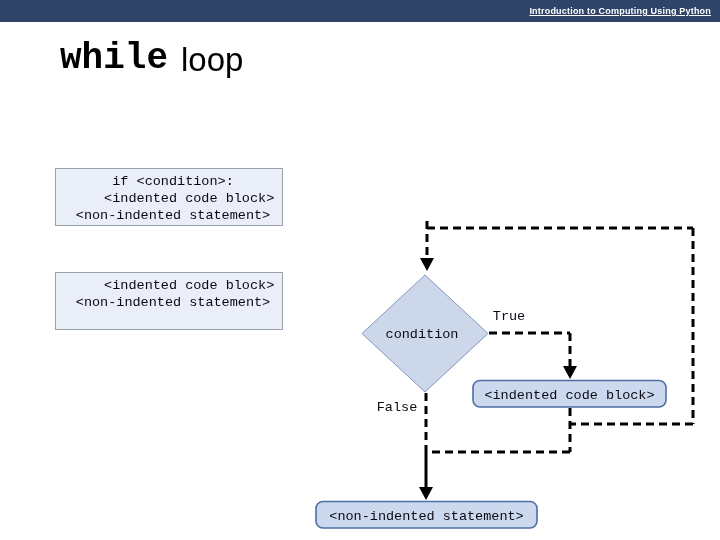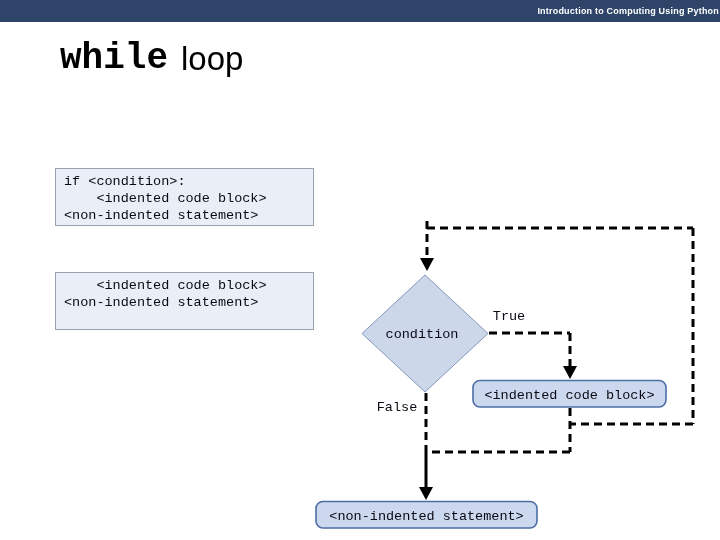"Introduction to Computing Using Python" .topbar span { padding-right: 1px -> 9px; text-decoration: none -> underline }
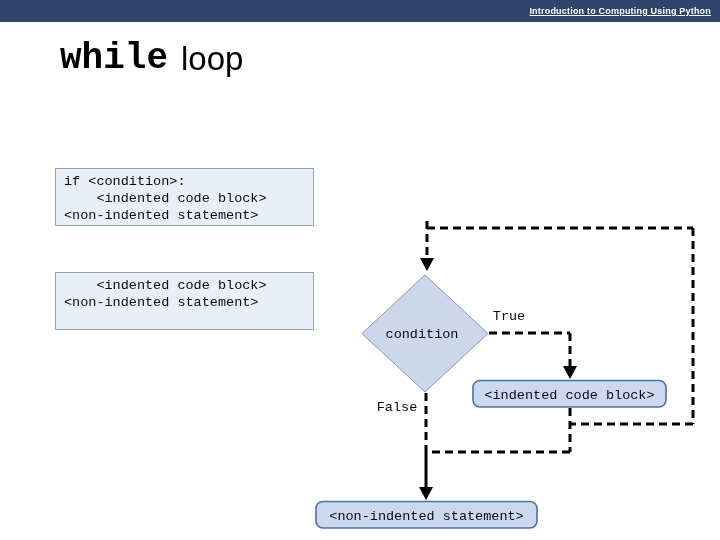"while" .title { align-items: center -> flex-end }
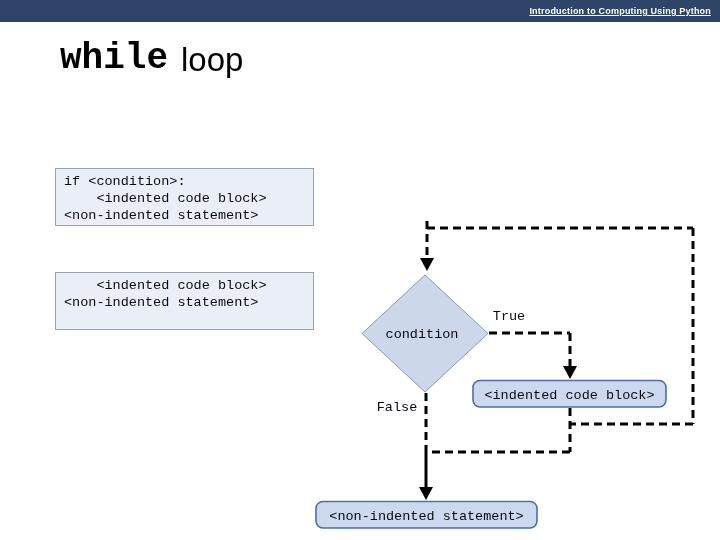"if <condition>:" .codebox { text-align: none -> center; width: 259px -> 228px }
